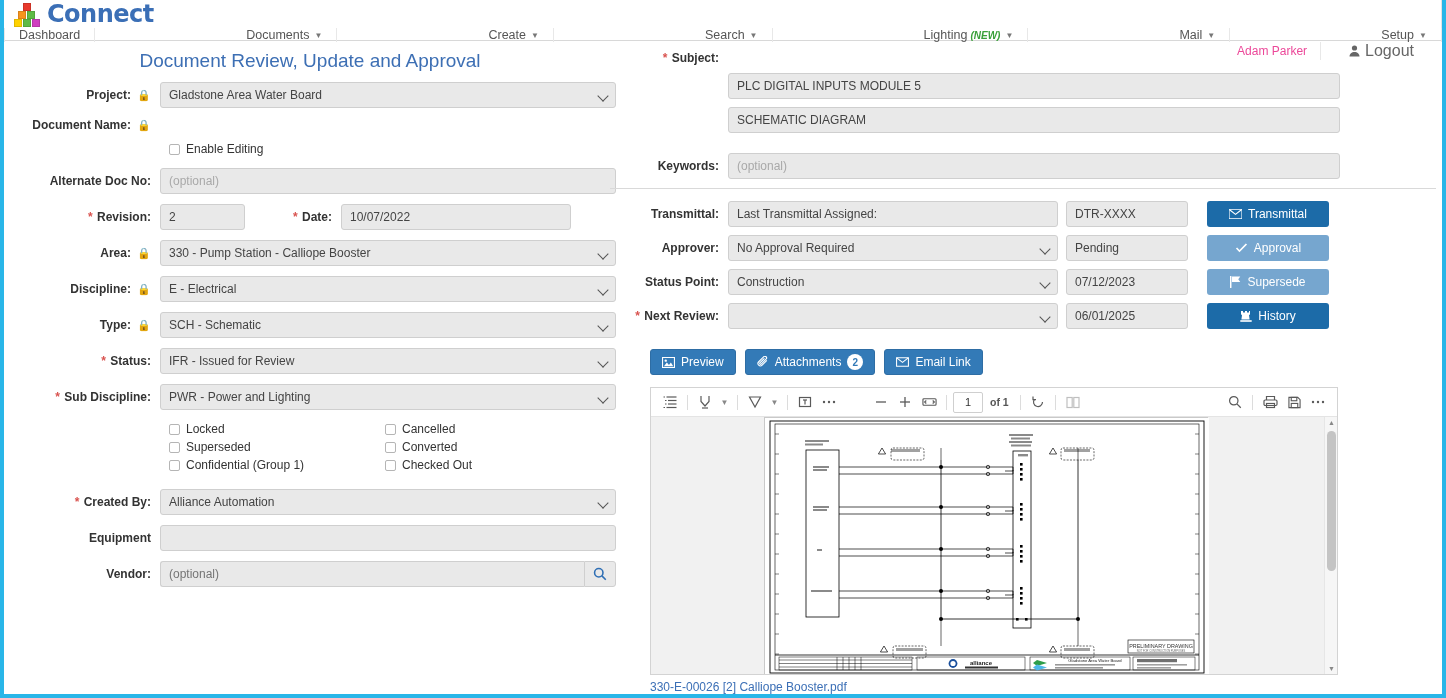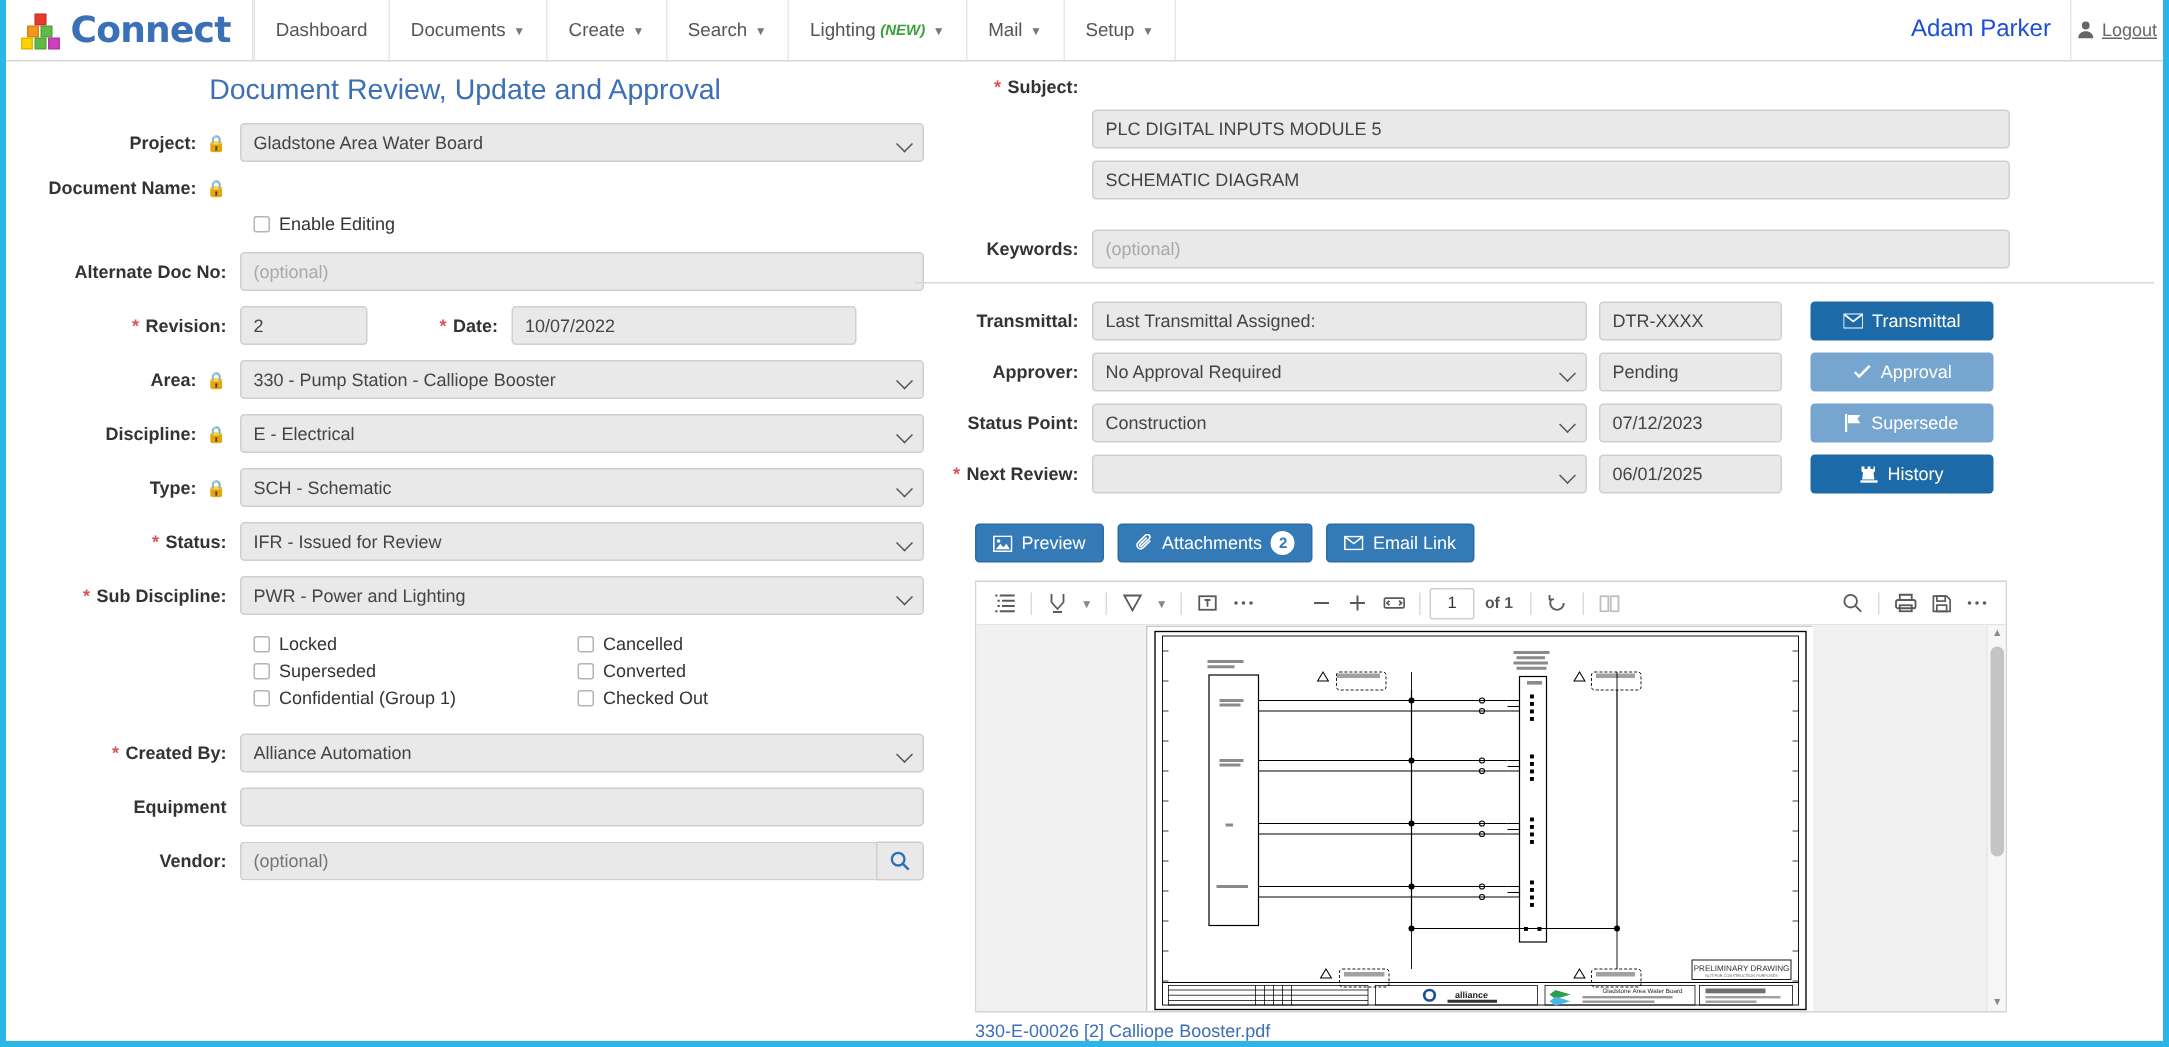"Connect" .navbar { flex-direction: none -> column }
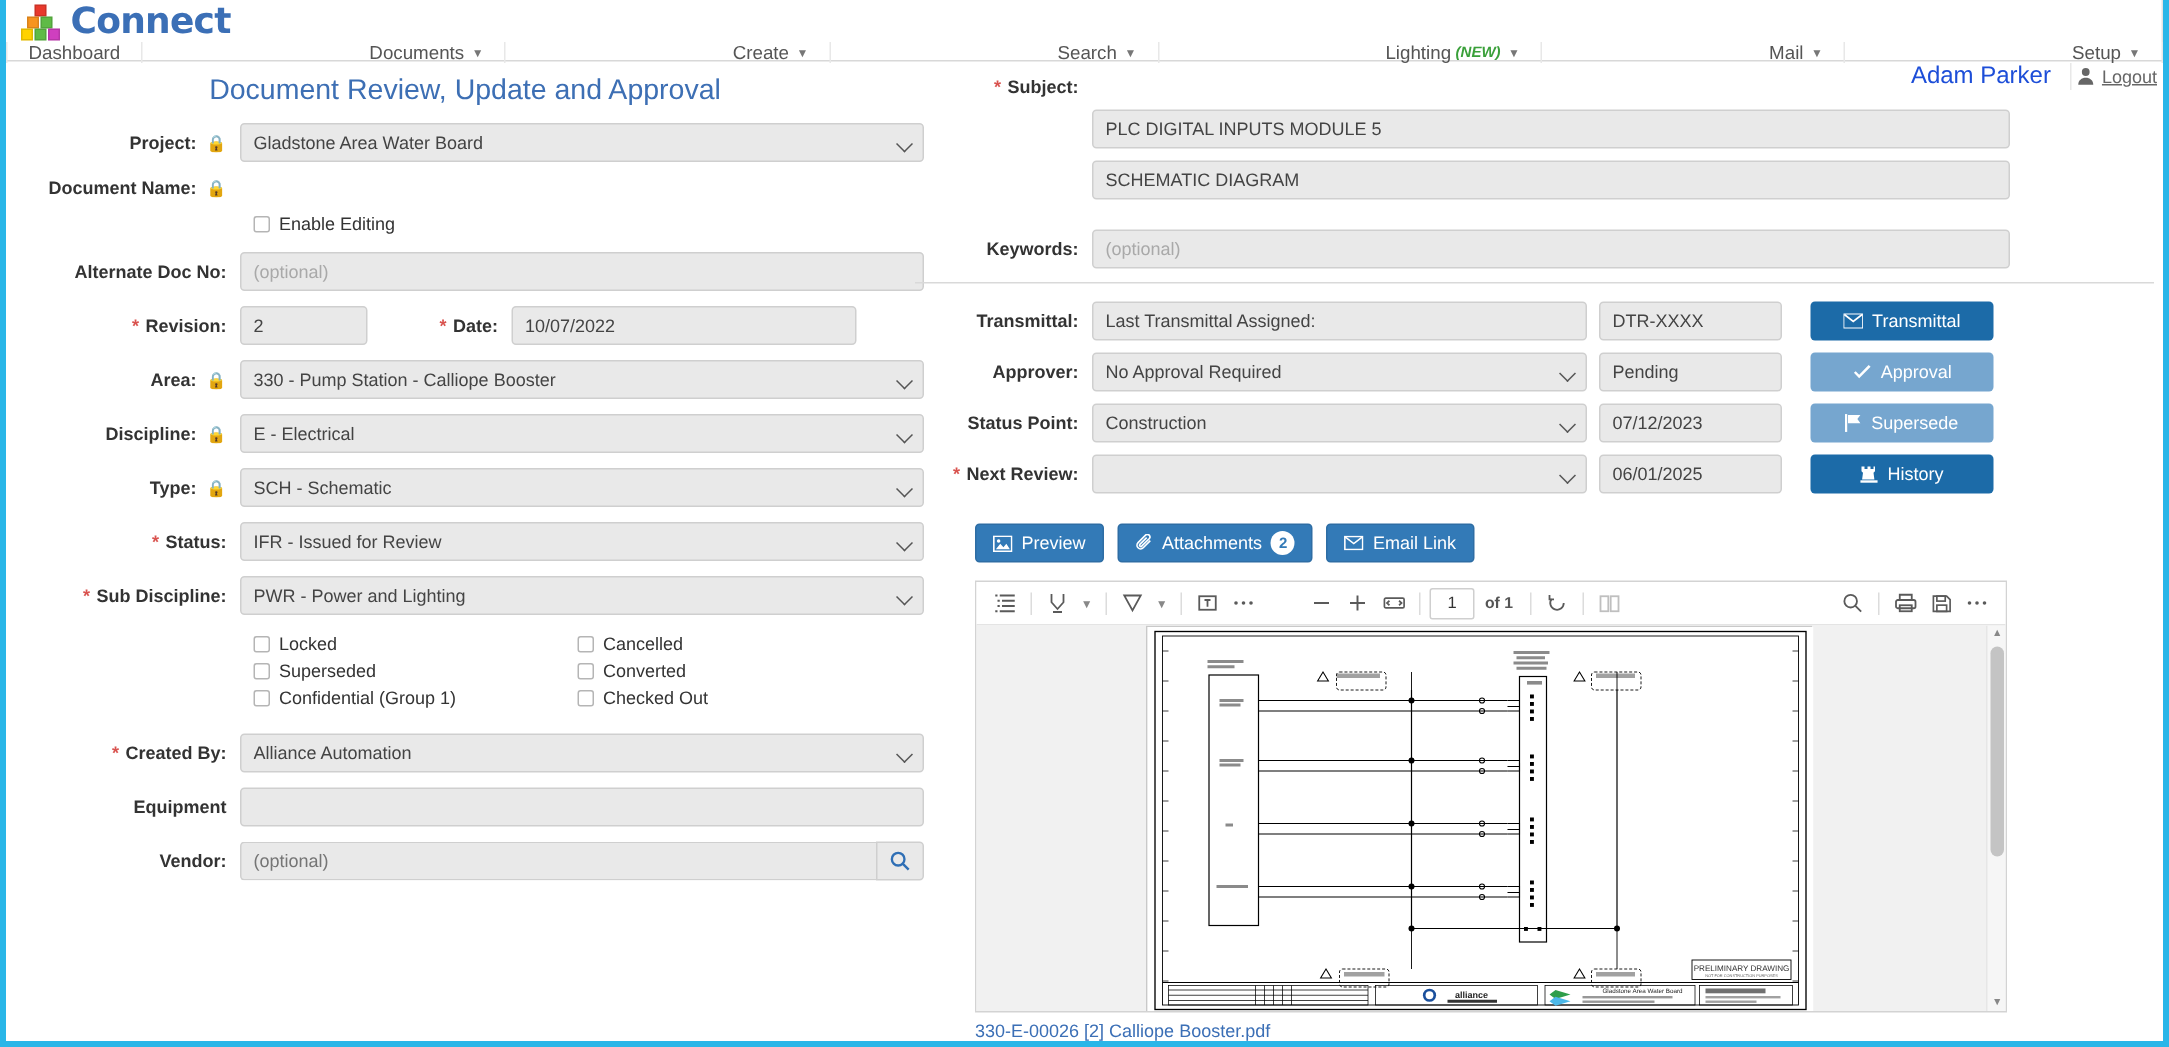"Adam Parker" .nav-user { color: #1d4ed8 -> #ec4899; font-size: 16px -> 12px }
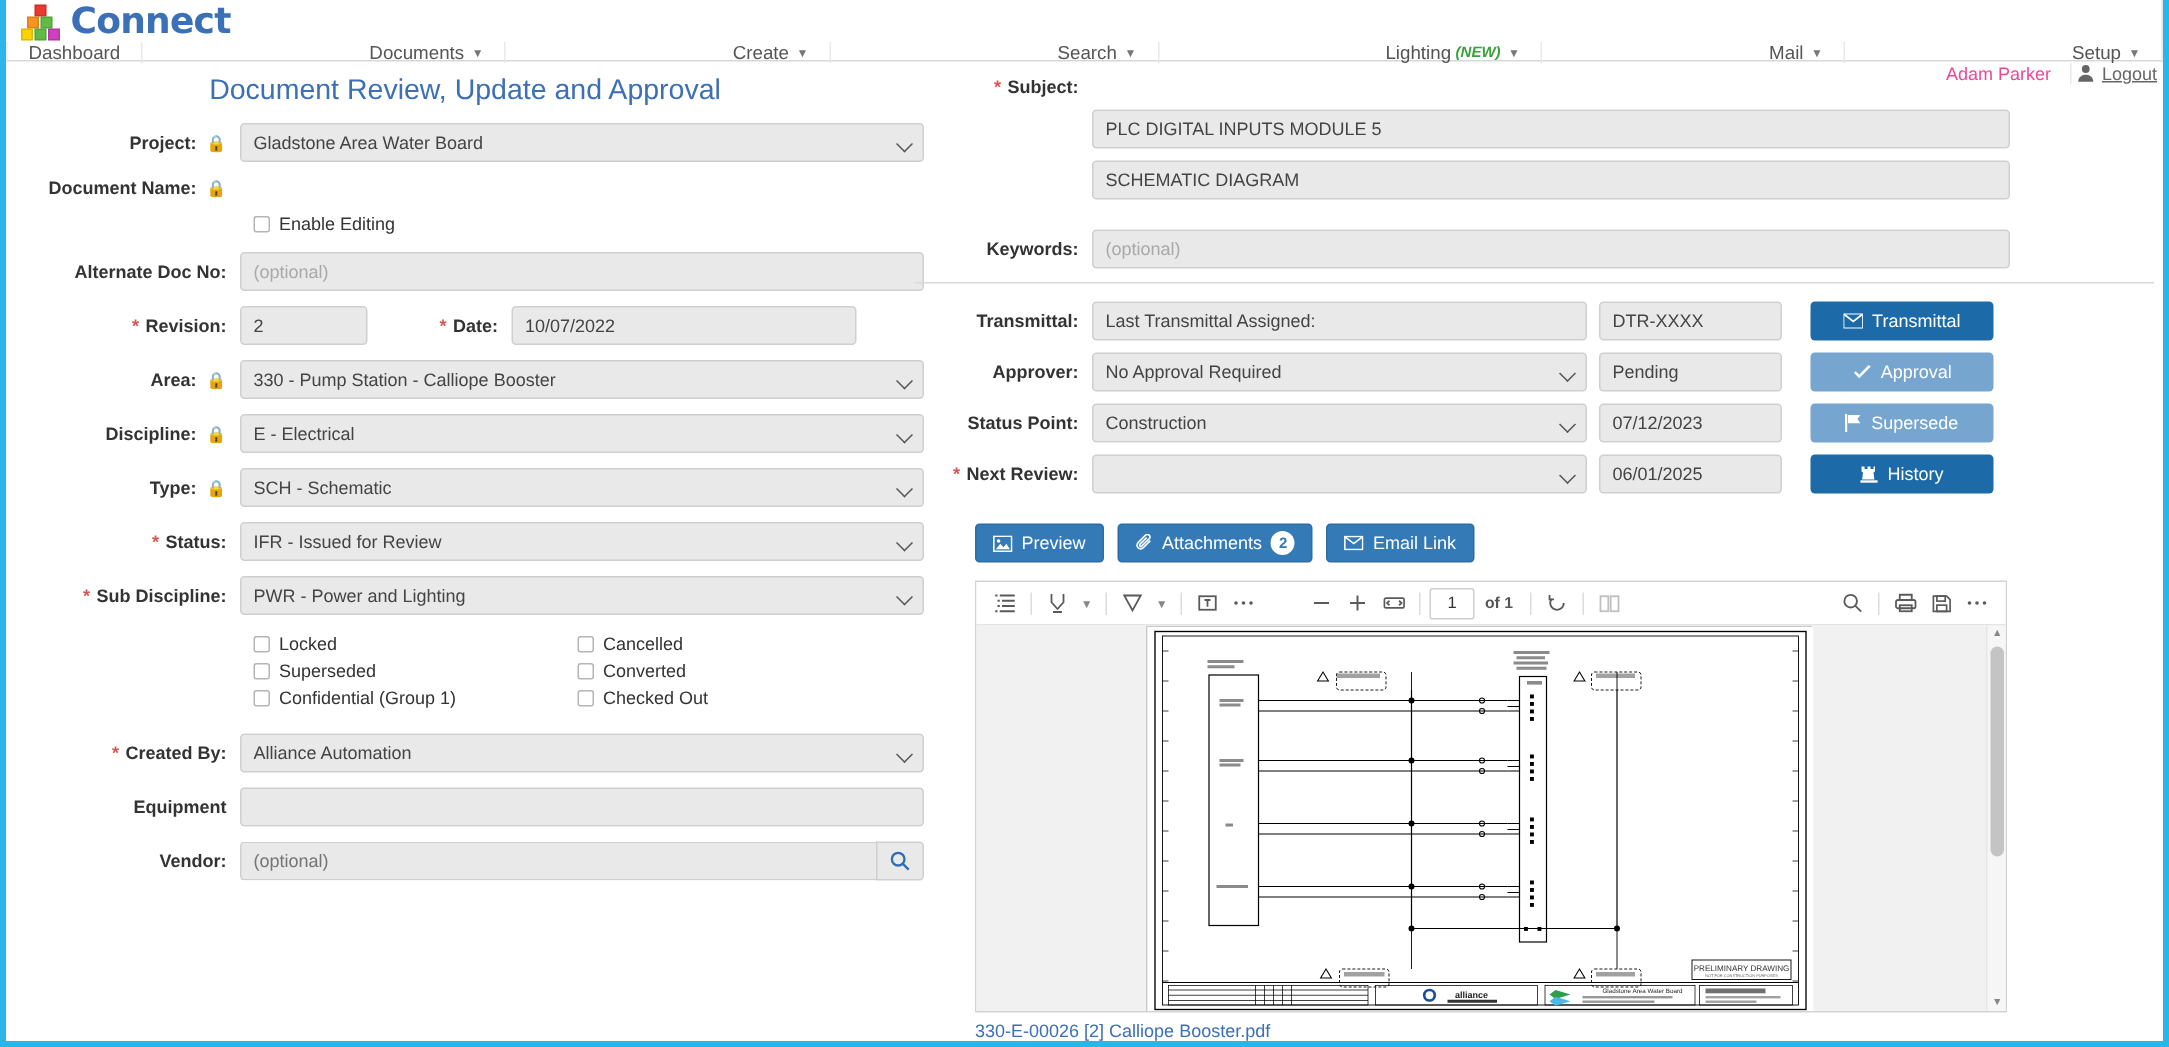"Logout" .nav-logout { font-size: 12px -> 16px; padding: 0 4px -> 0 28px; text-decoration: underline -> none }
